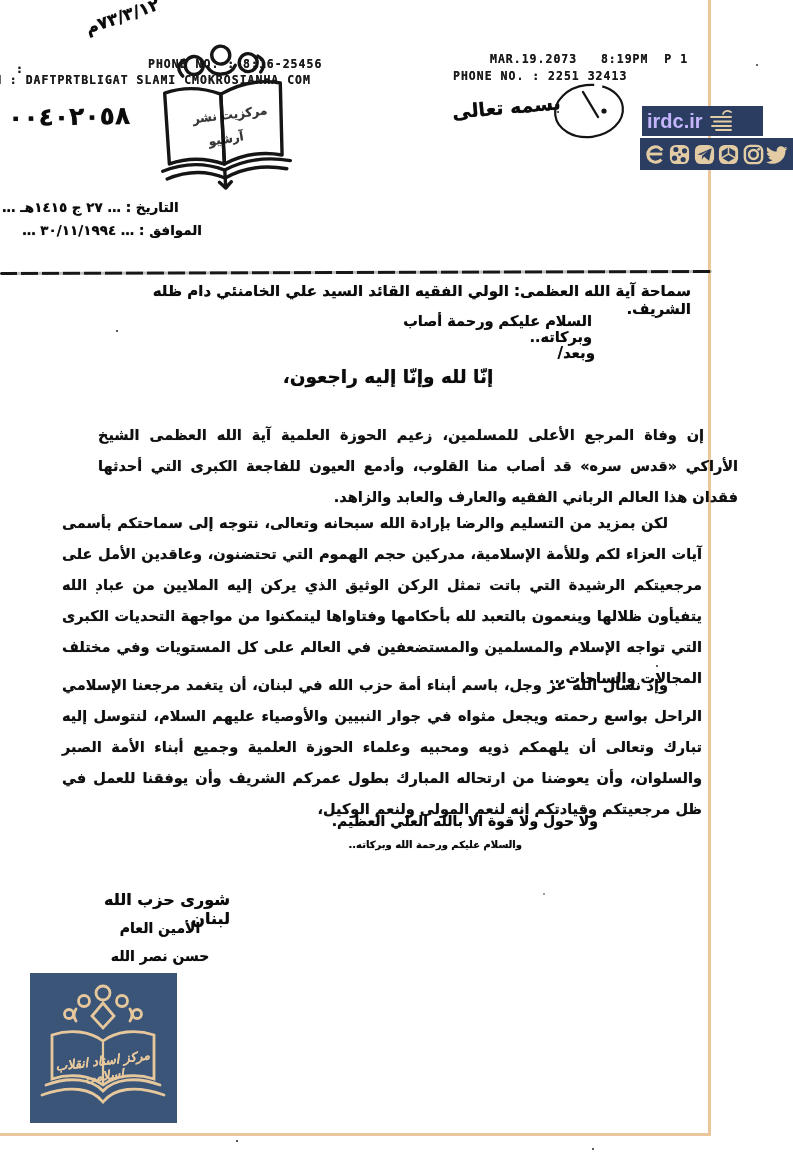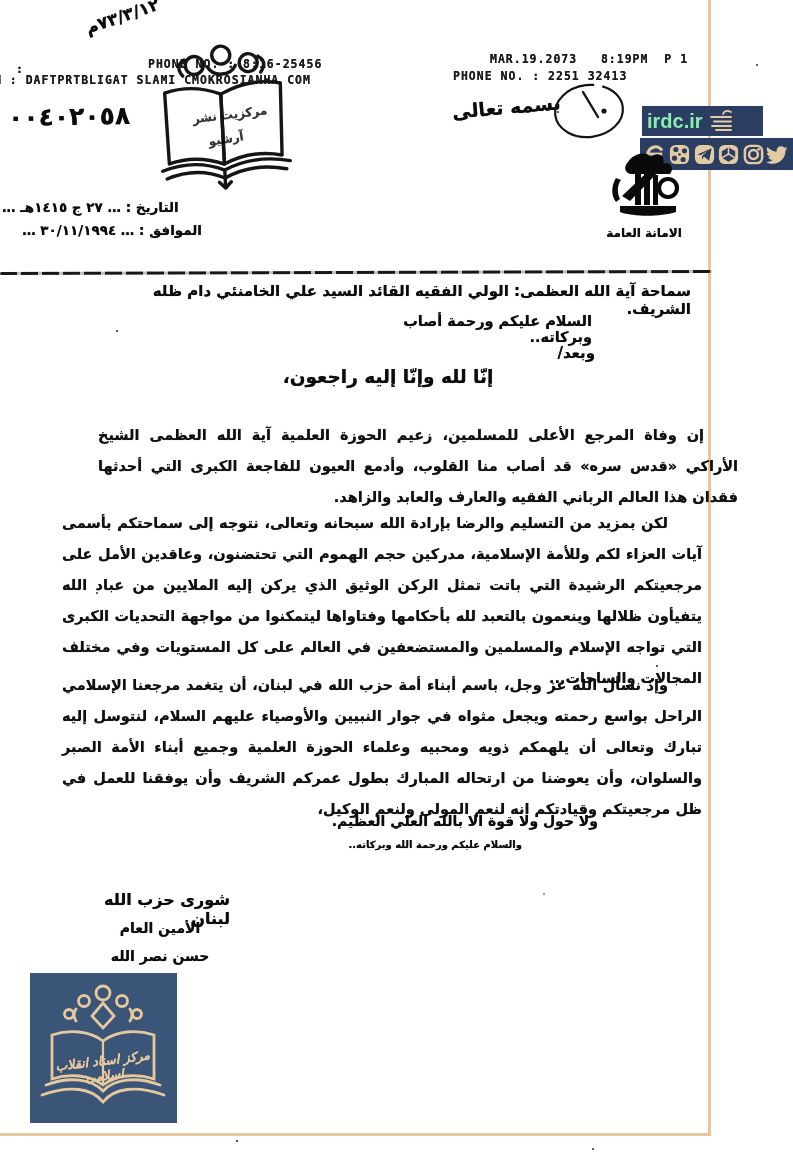"irdc.ir" span { color: #86efac -> #c4b5fd }
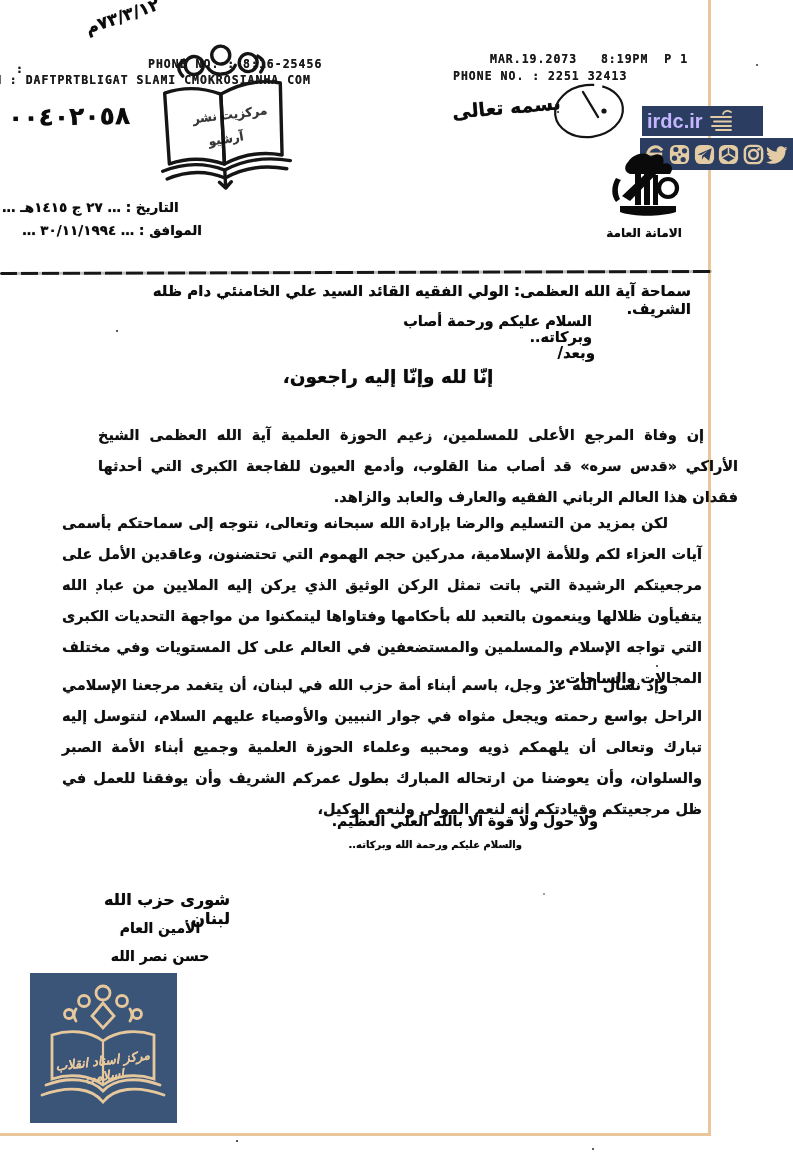"الامانة العامة" div.abs { html: <div> <svg> <g> <path></path> <rect></rect> <rect></rect> <rect></rect> <path></path> <path></path> <path></path> </g> <circle></circle> </svg> <div>الامانة العامة</div> </div> -> none }
